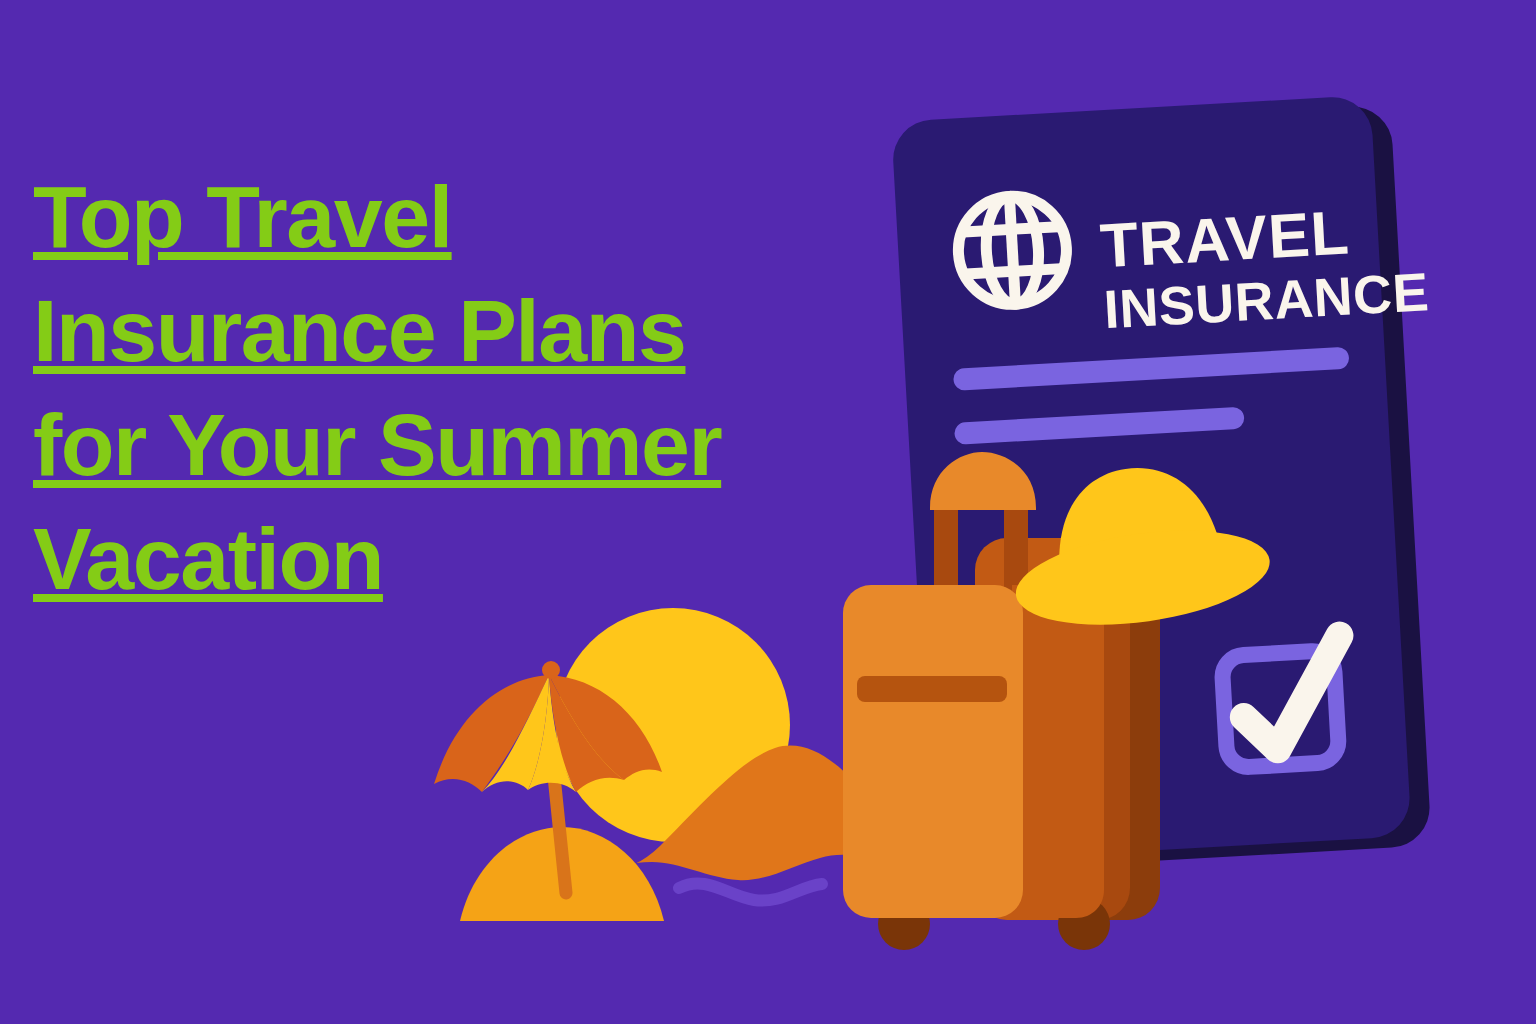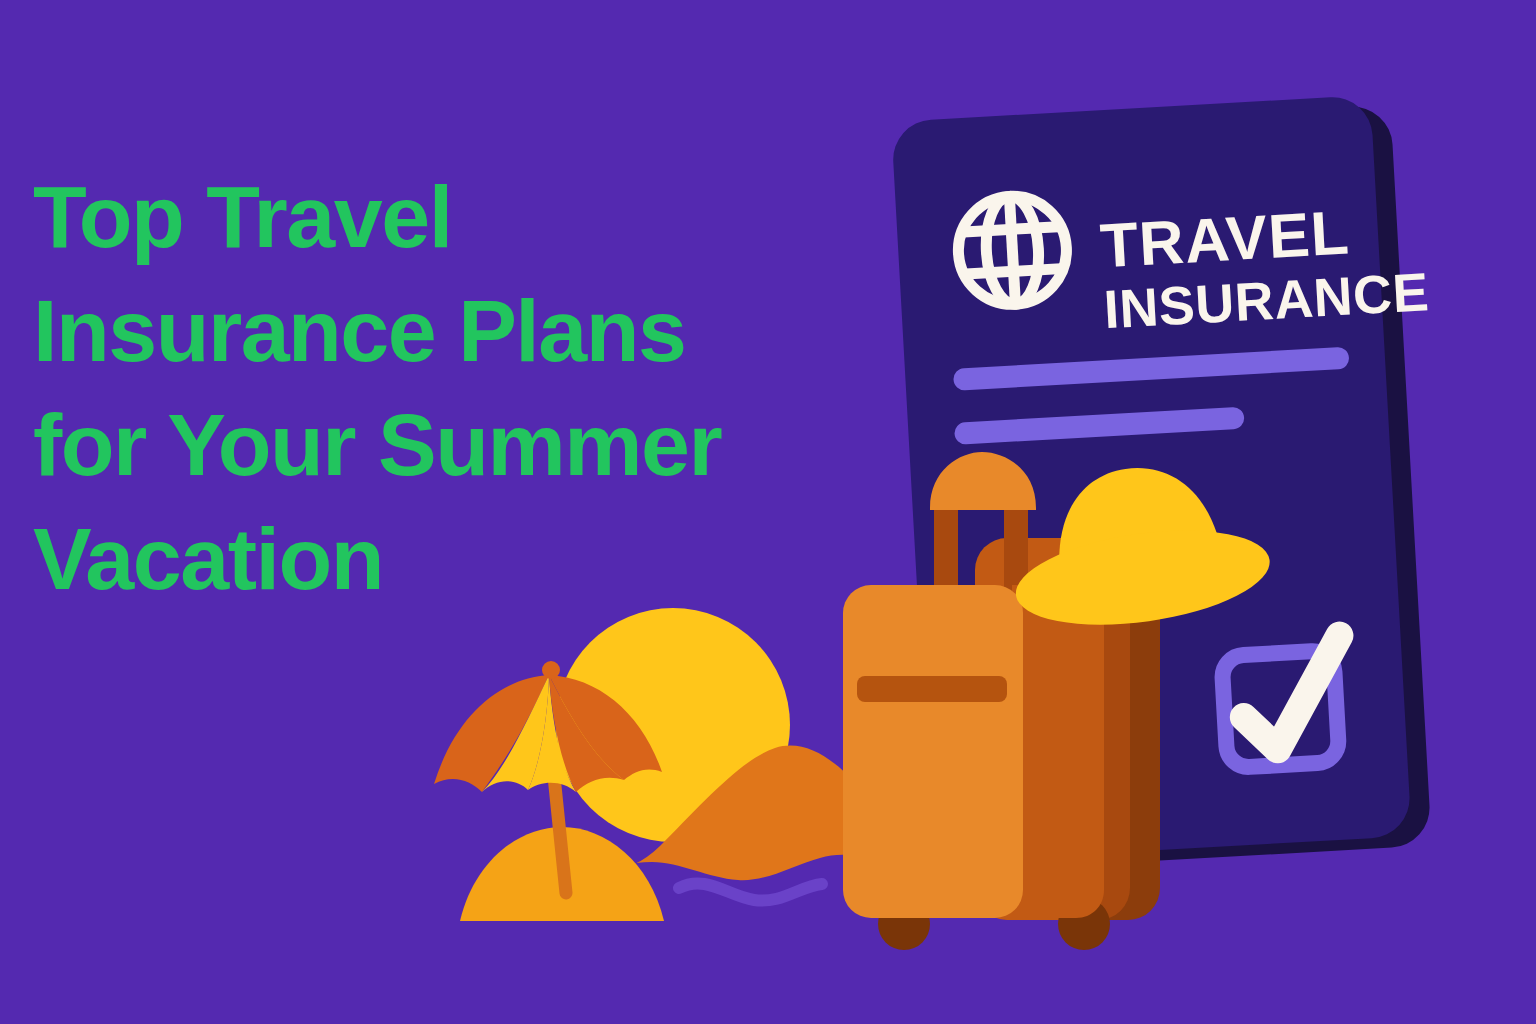"Top Travel" #headline { color: #22c55e -> #84cc16; text-decoration: none -> underline }
